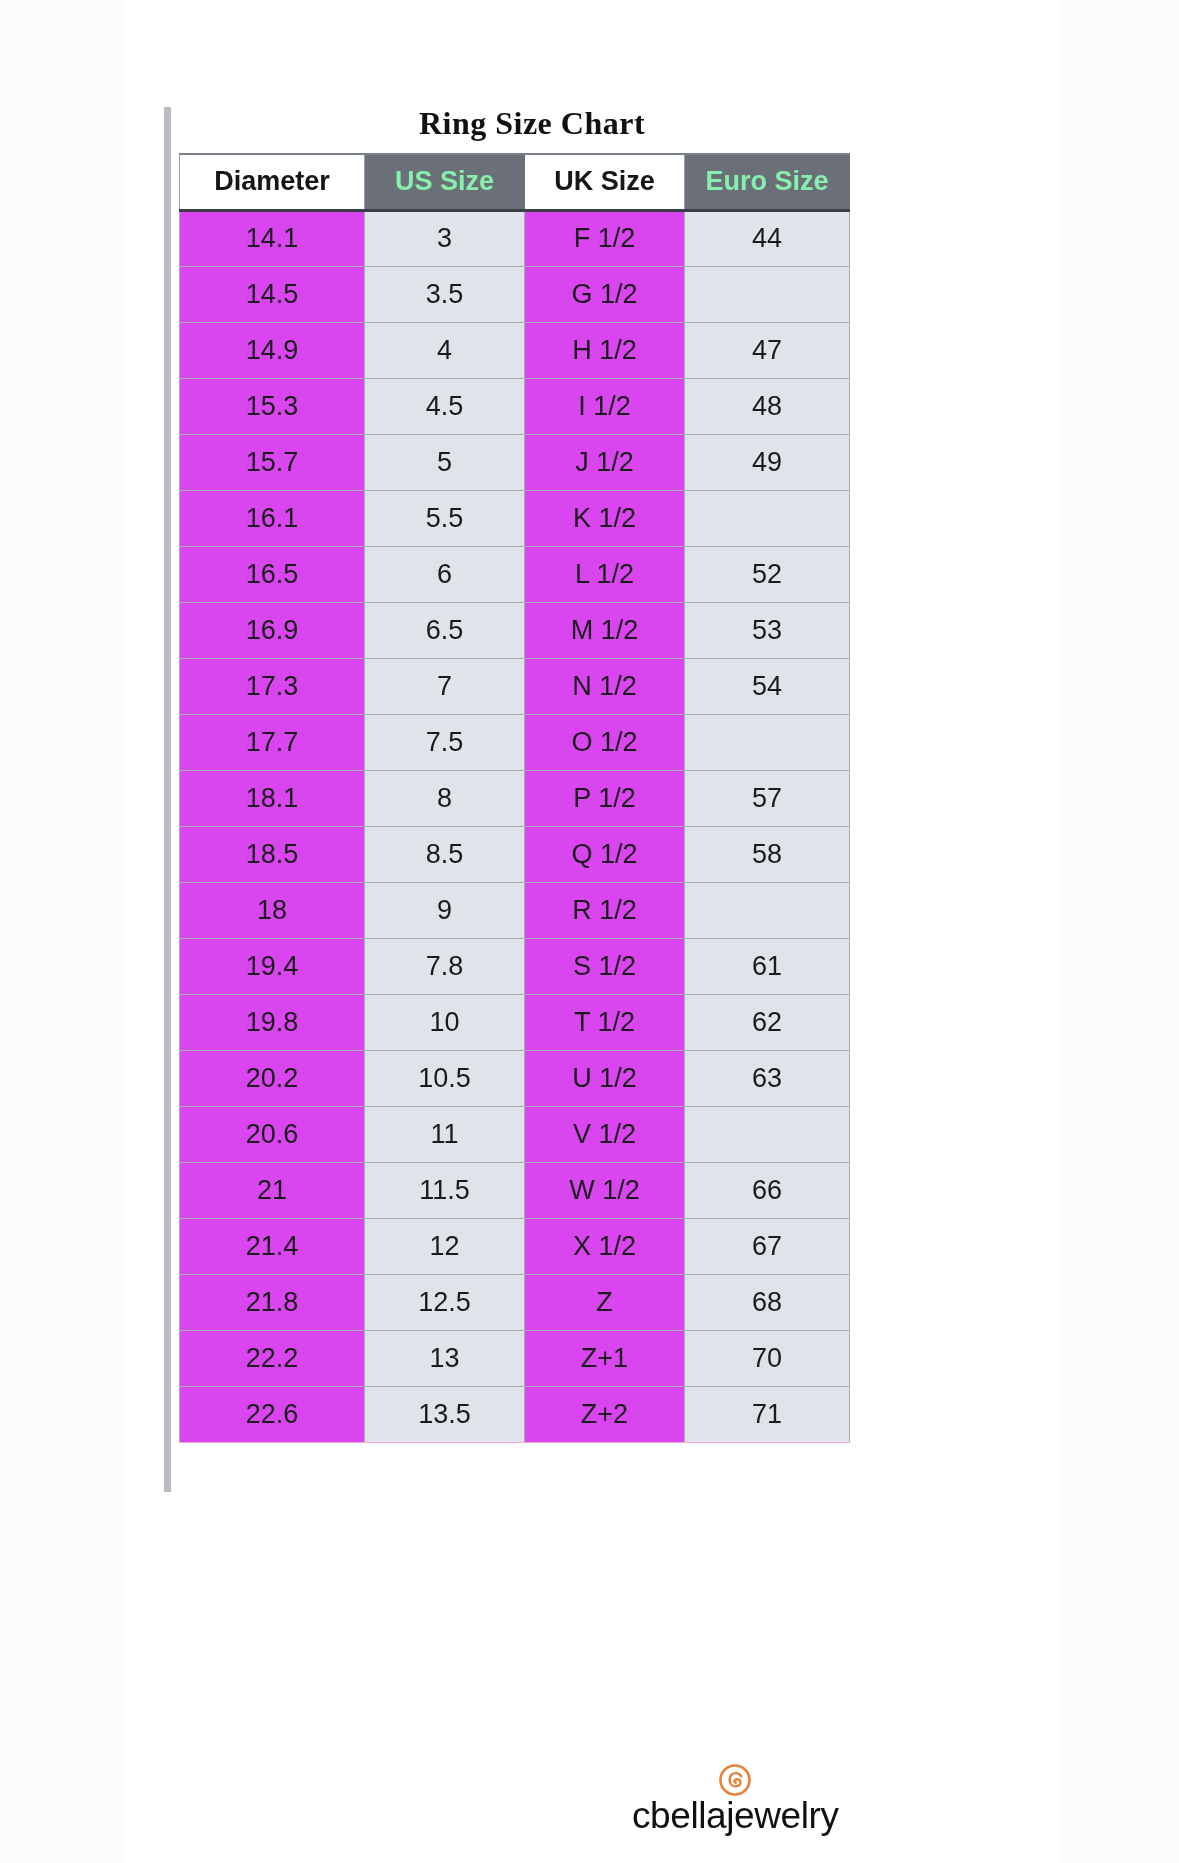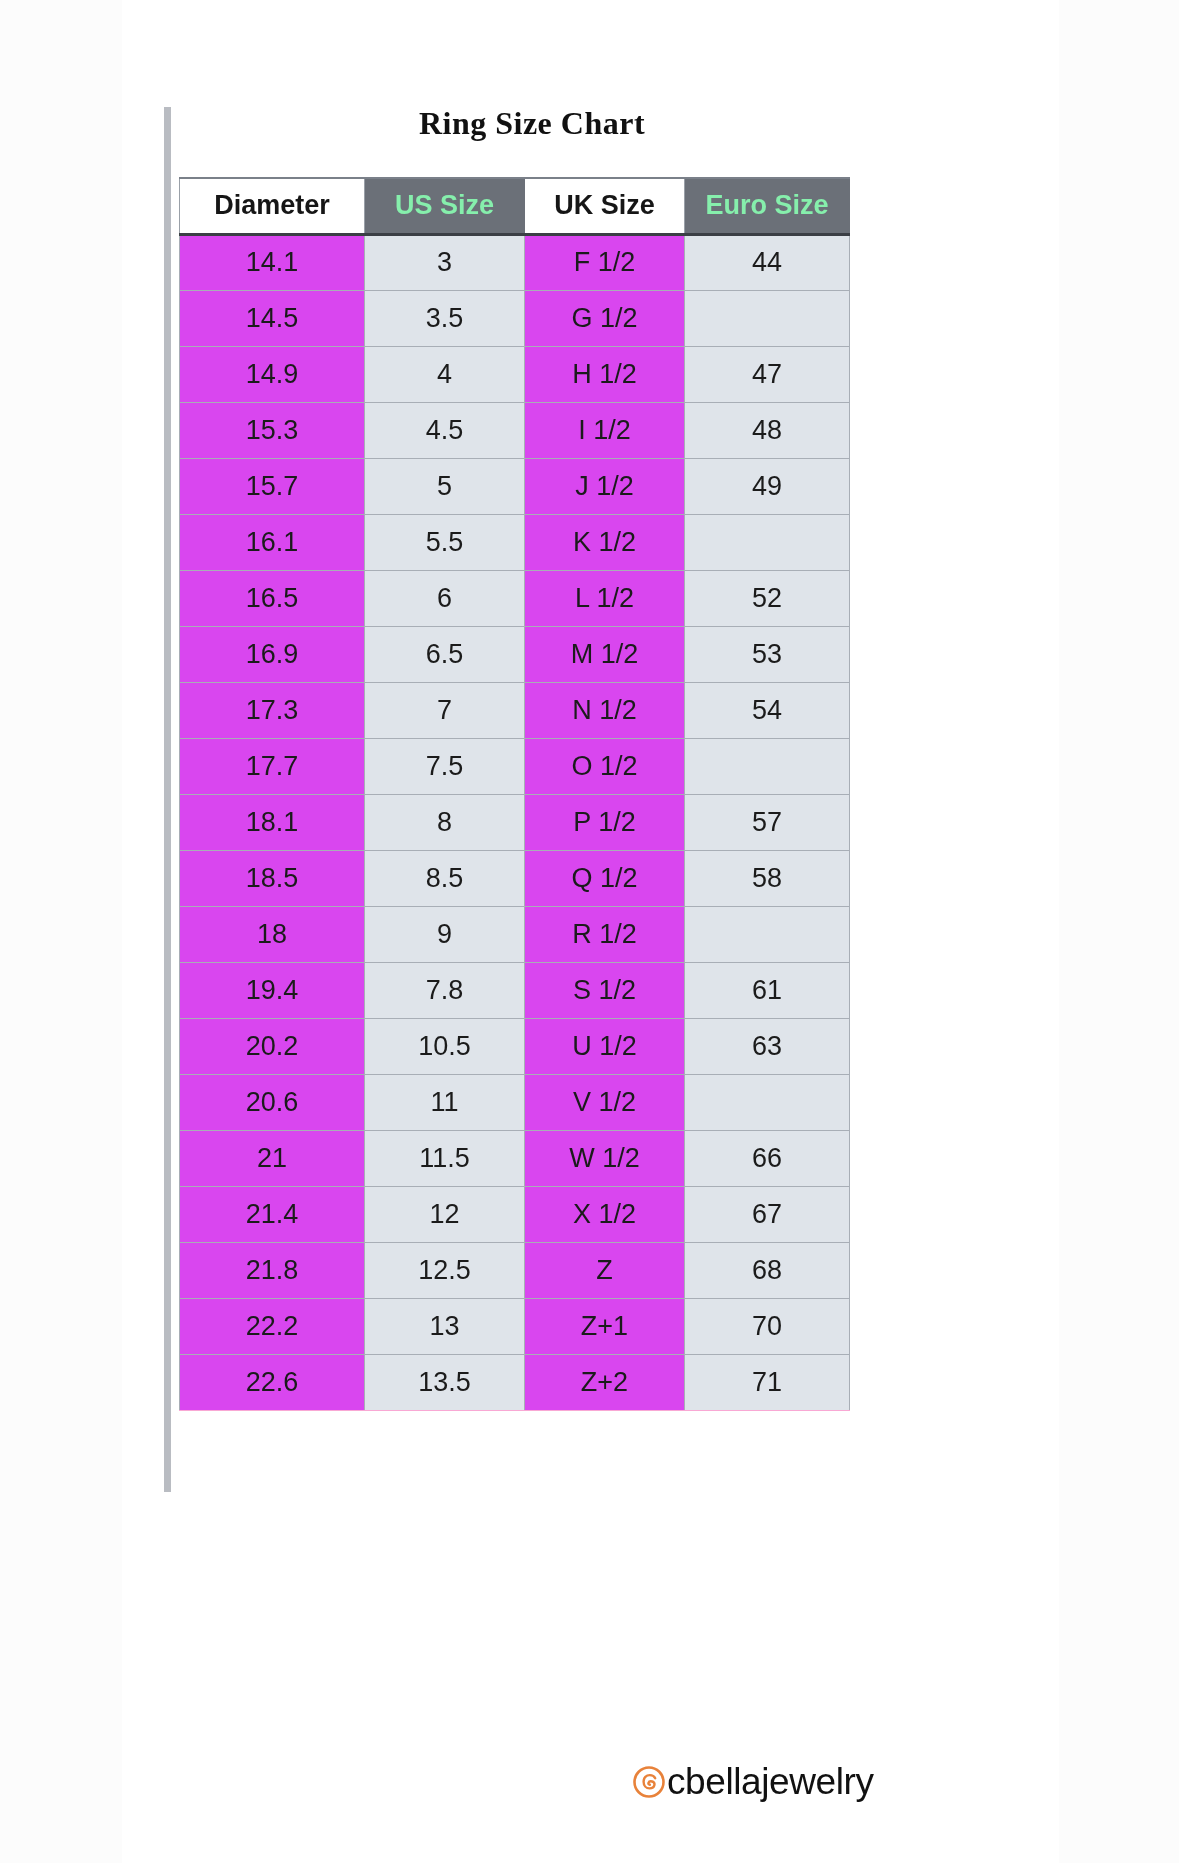"Diameter" .size-table { top: 80px -> 56px }
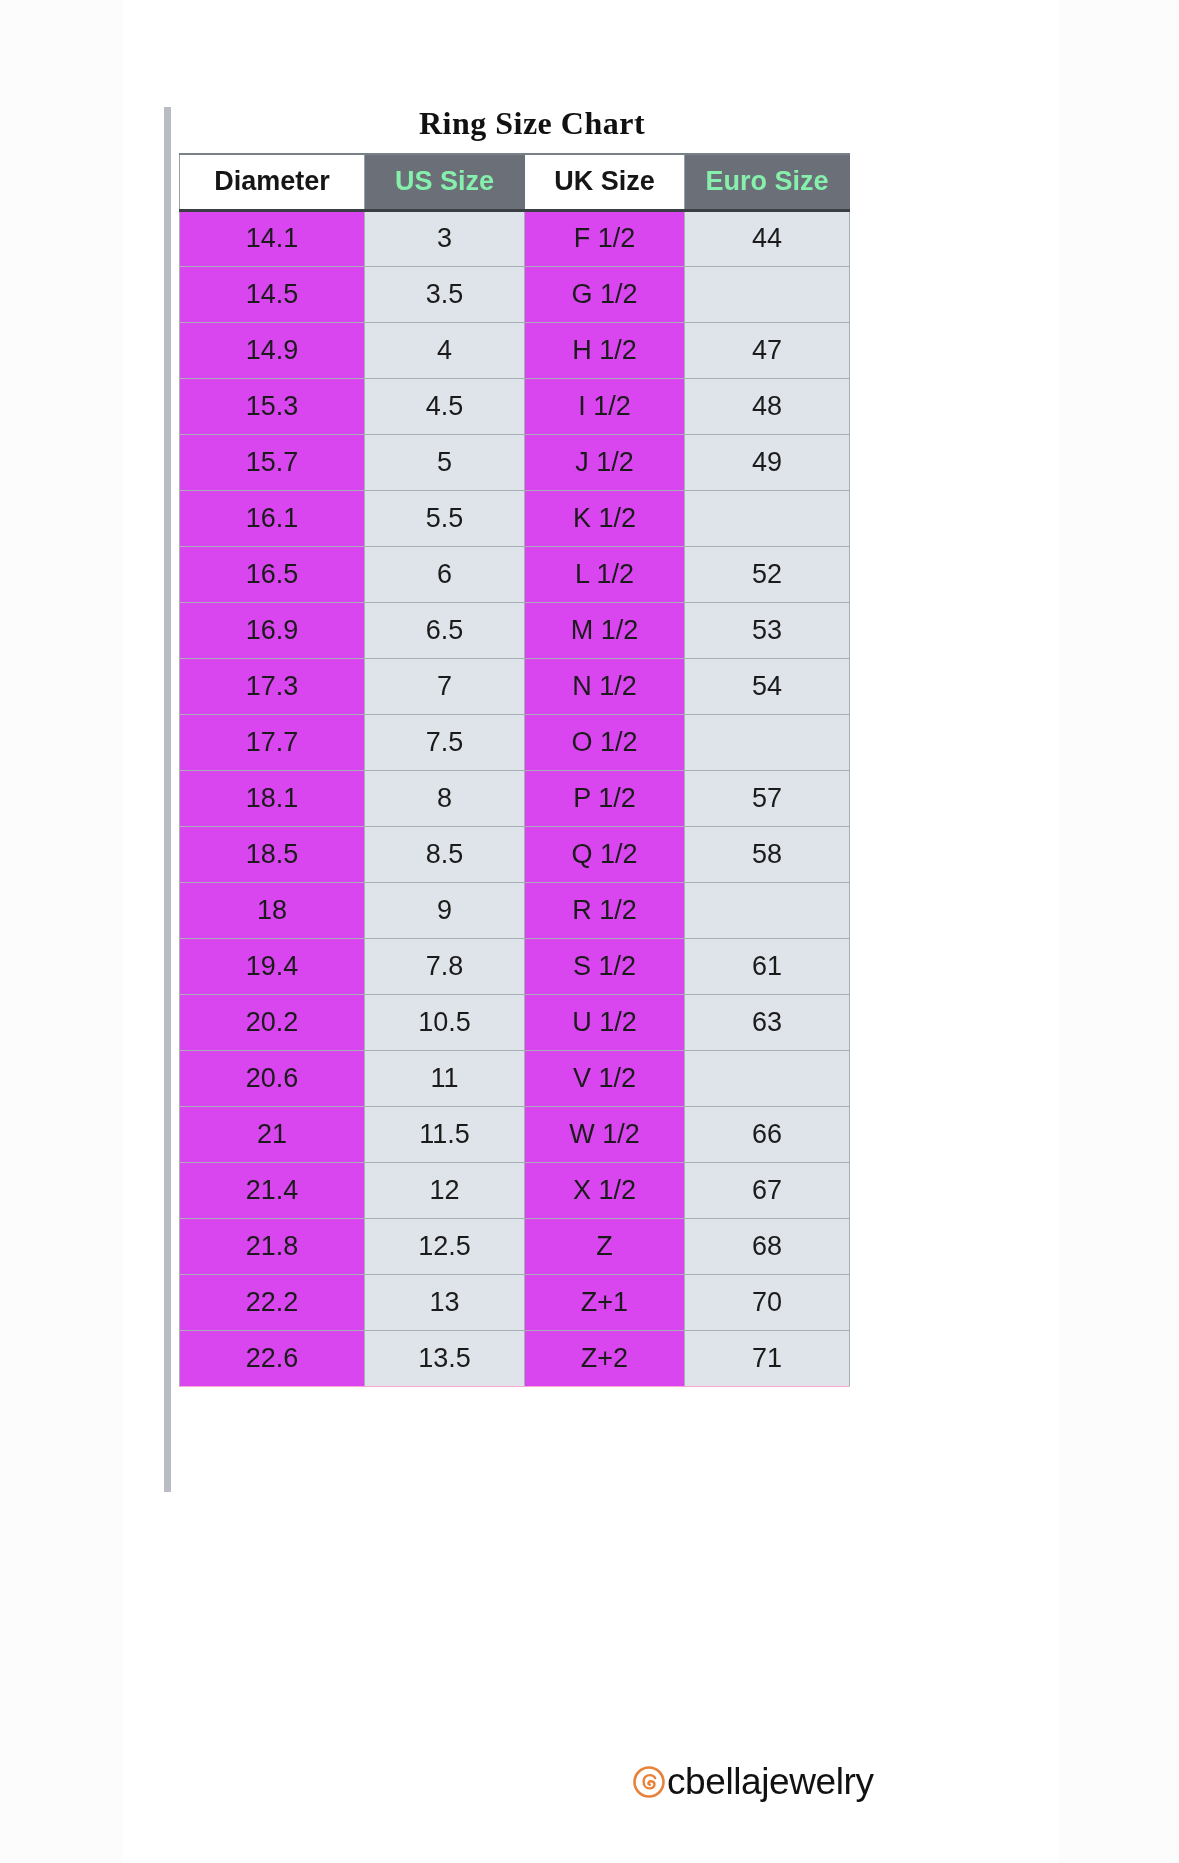"19.8" tr { html: none -> <tr> <td>19.8</td> <td>10</td> <td>T 1/2</td> <td>62</td> </tr> }
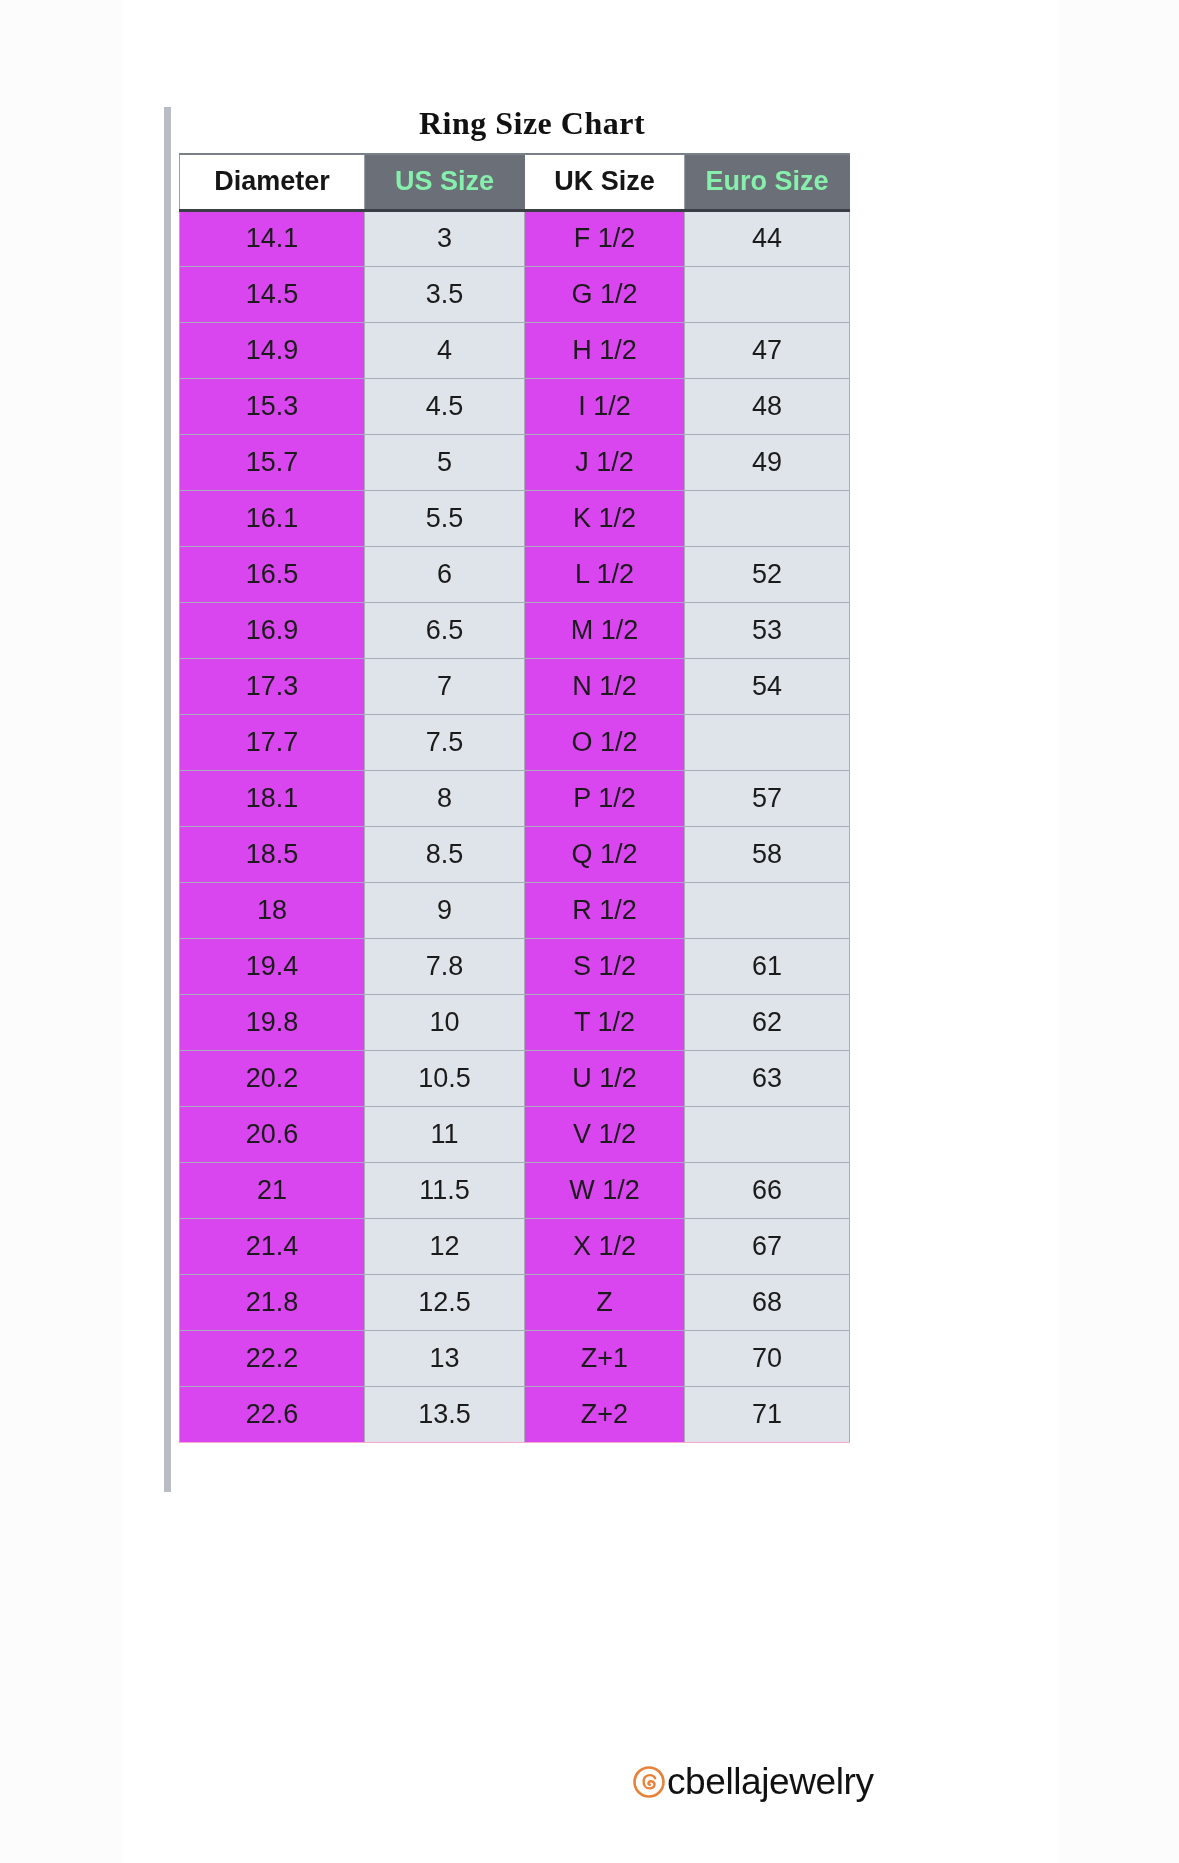"cbellajewelry" .watermark { flex-direction: none -> column }
